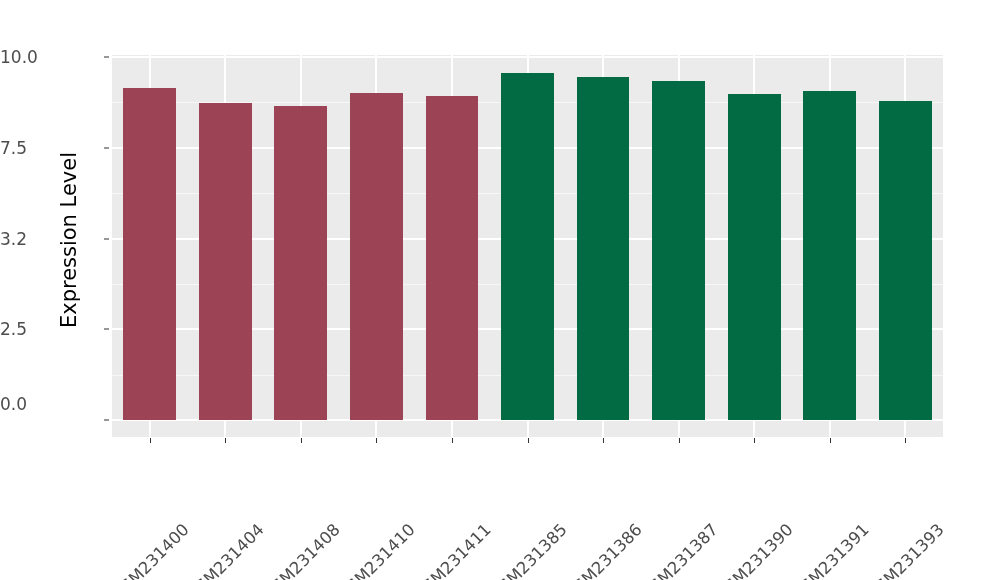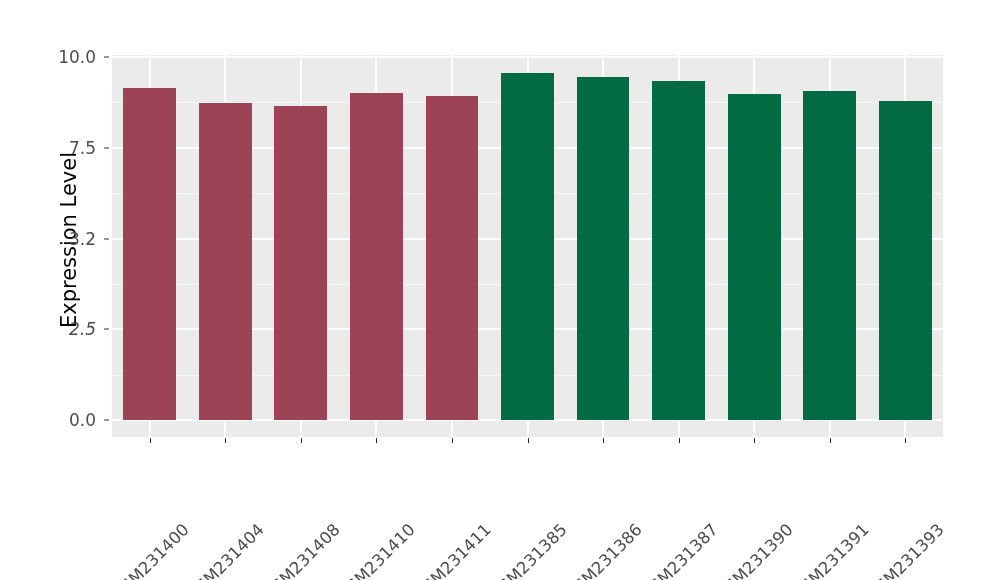"10.0" .y-tick-label { text-align: right -> none }
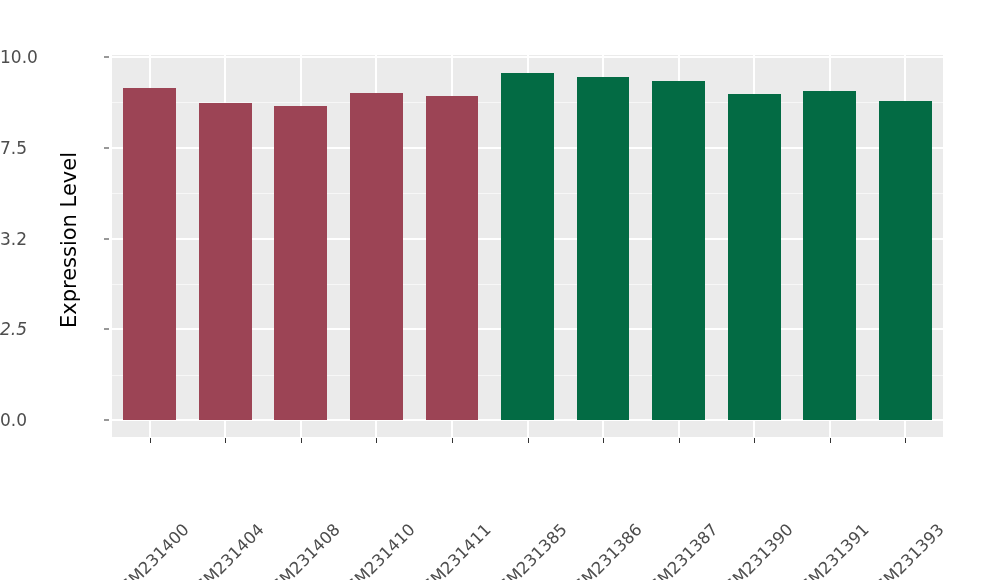"2.5" div.y-tick-label { font-style: italic -> none }
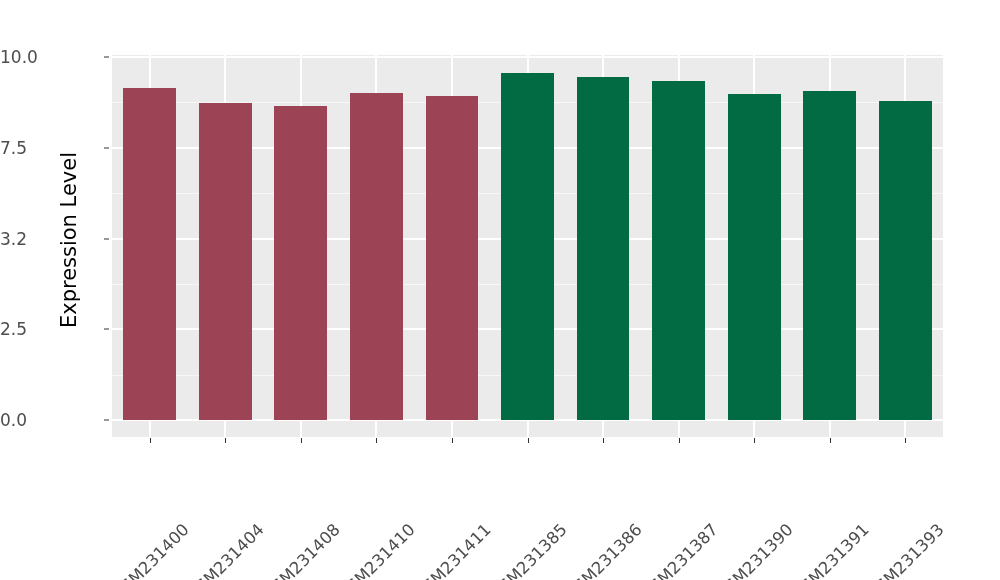"0.0" div.y-tick-label { top: 420px -> 404px }
